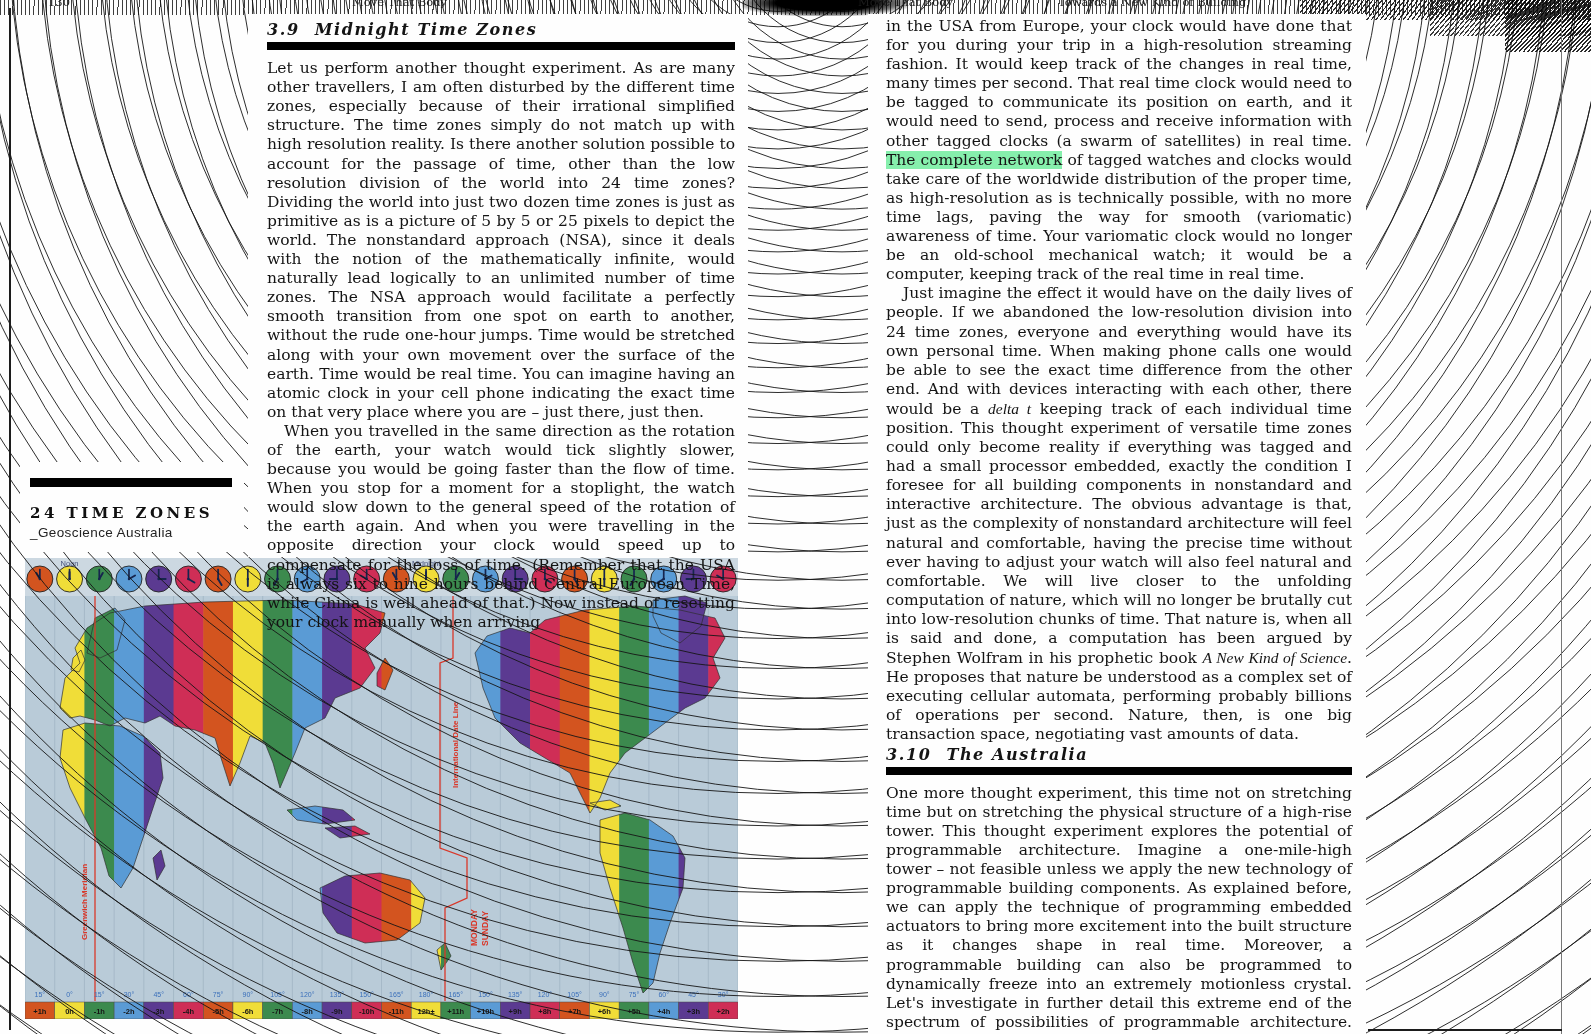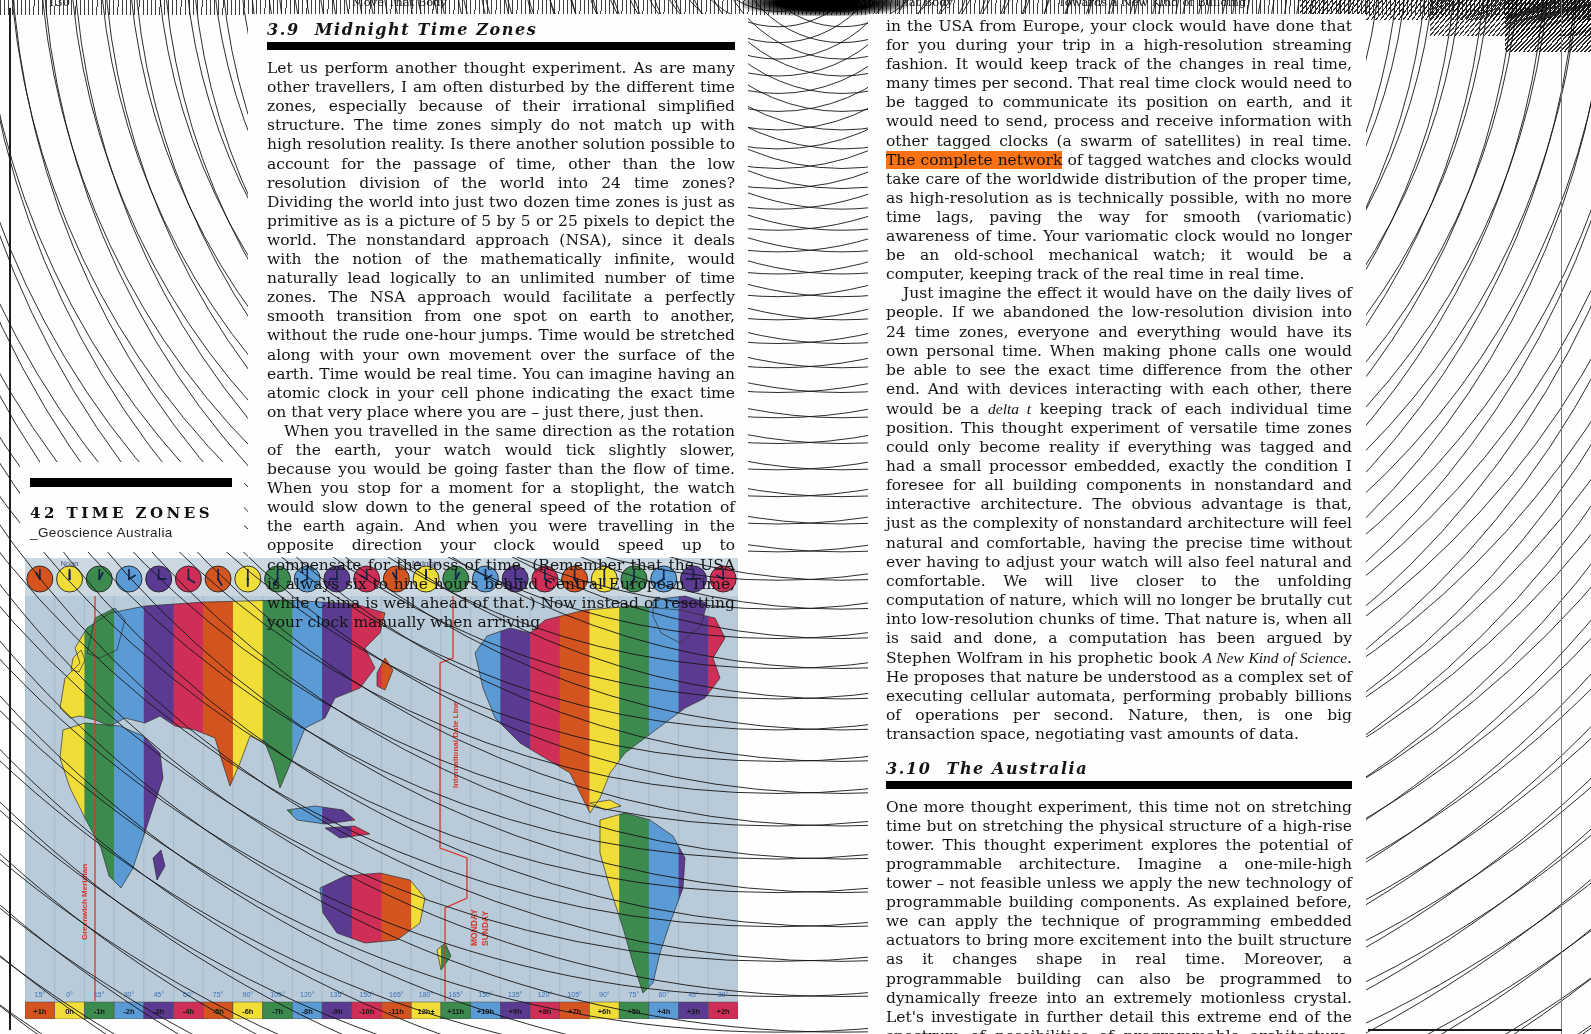"The complete network" .hl { background: #f97316 -> #86efac }
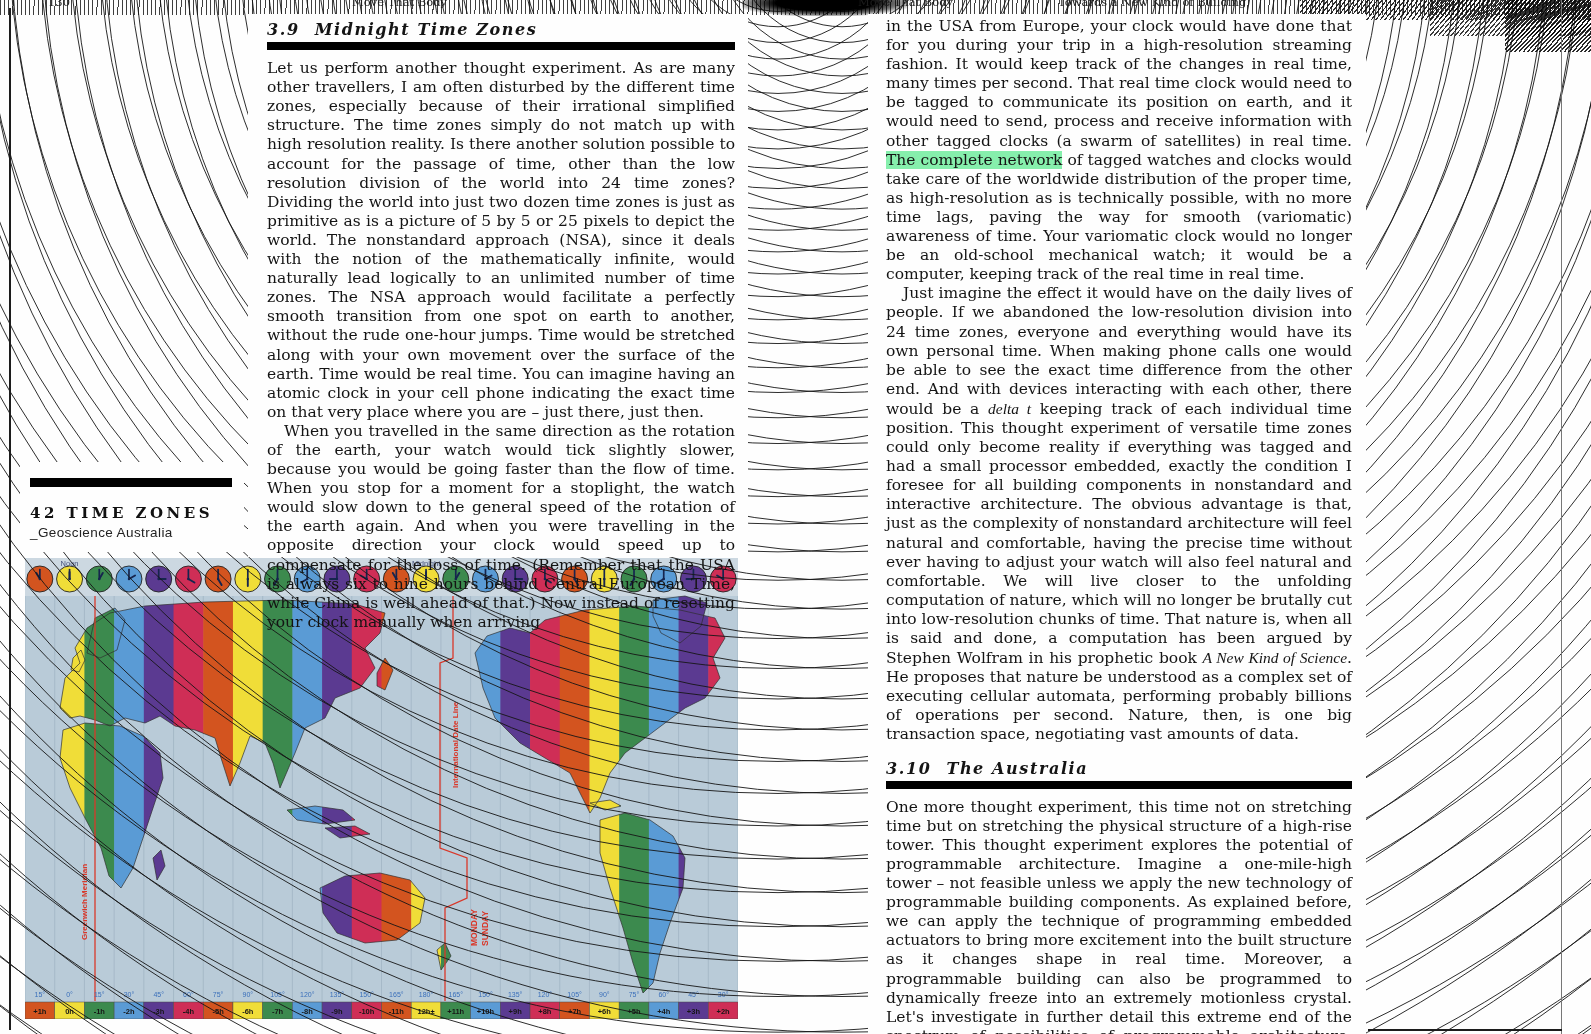"42 TIME ZONES" div.title { text: 42 -> 24 }
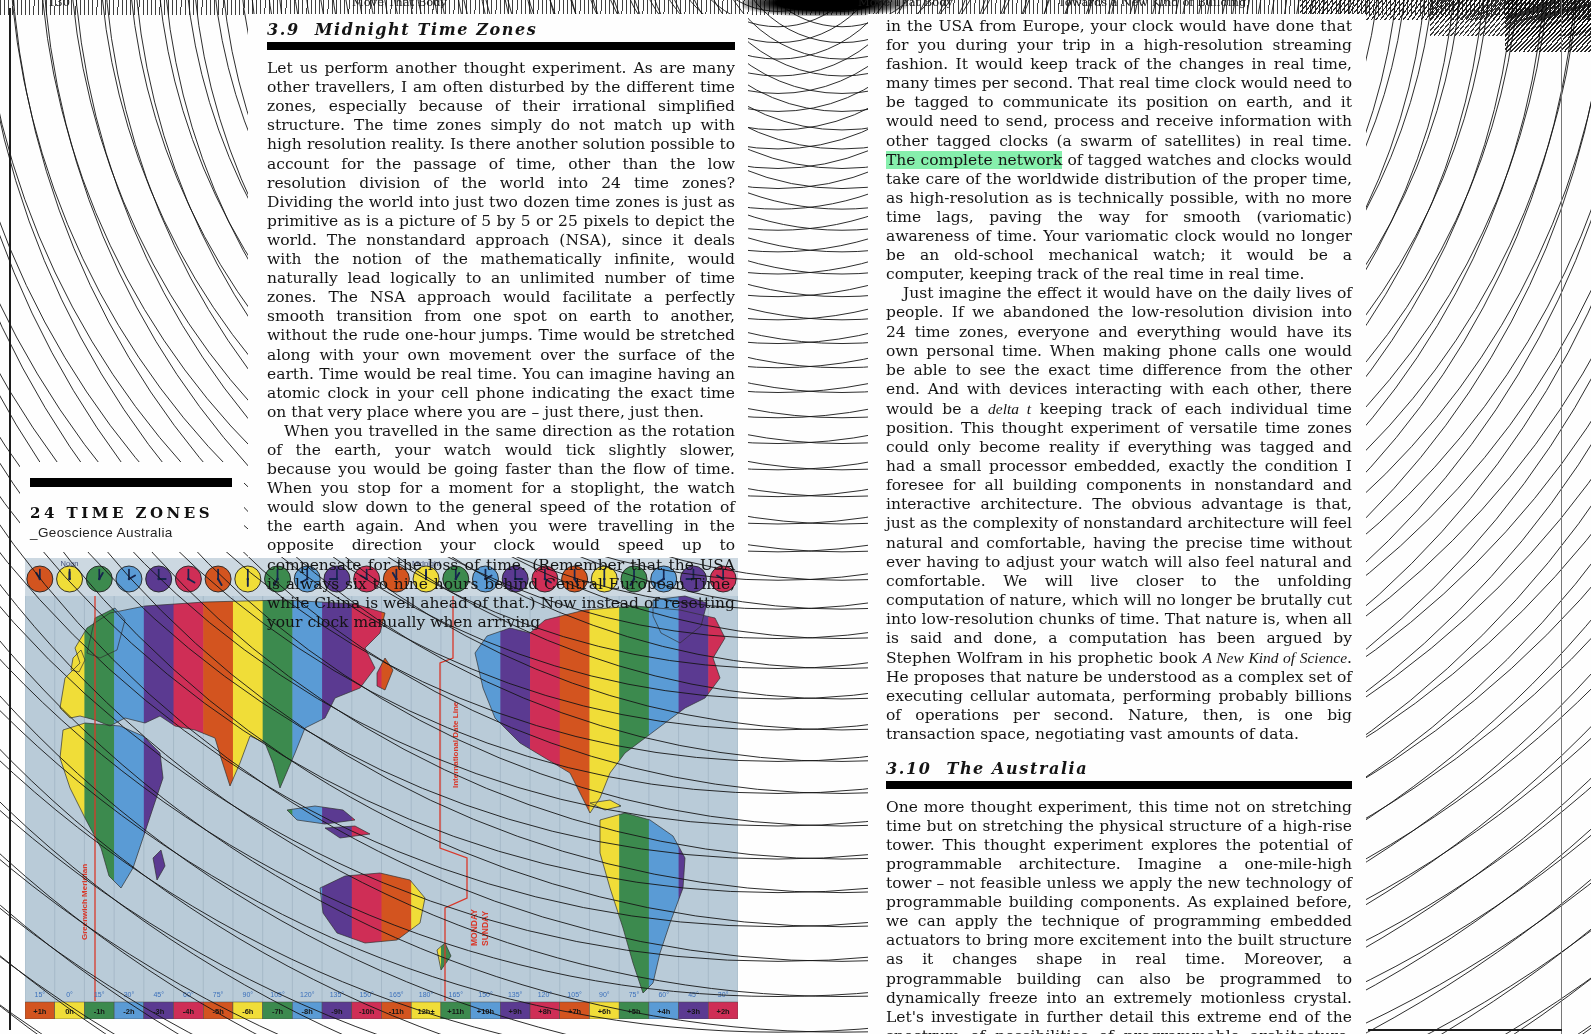"3.10" div.sec-head { margin-top: 14px -> none }
